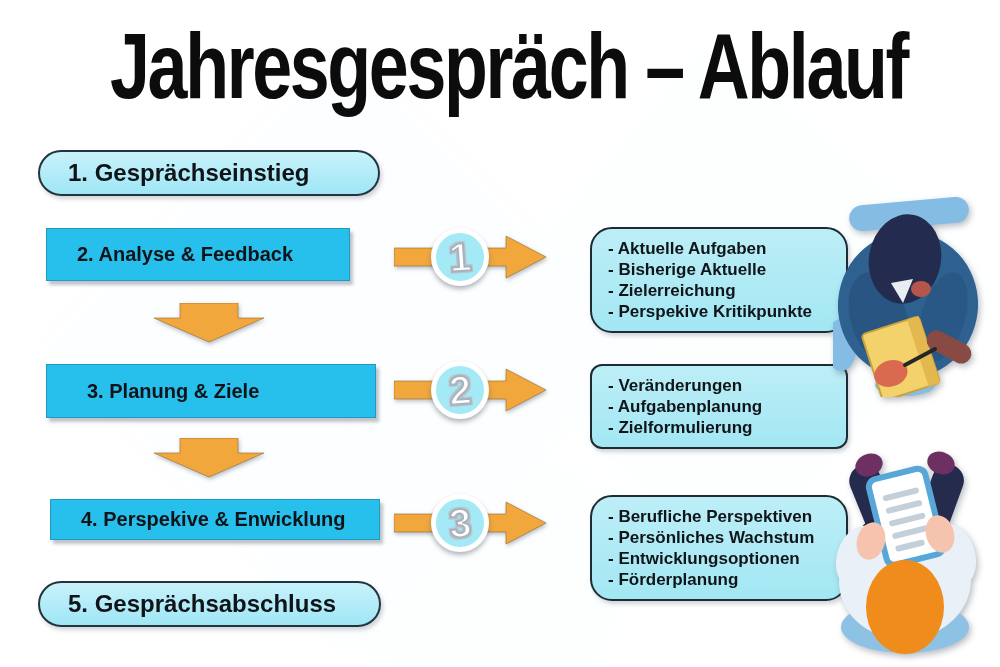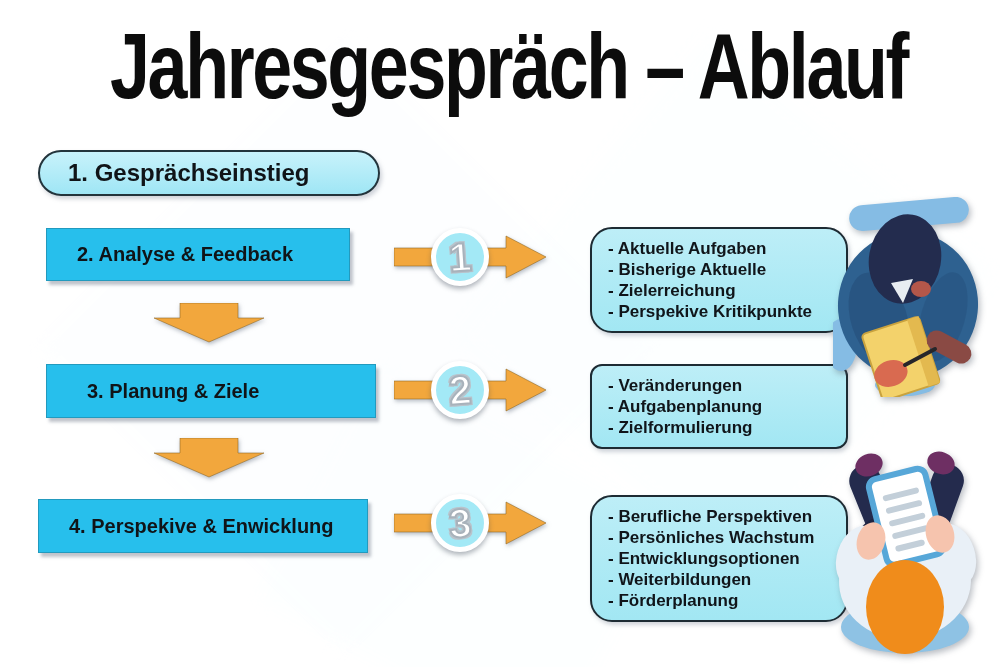"4. Perspekive & Enwicklung" #step4 { height: 54px -> 41px; left: 38px -> 50px }
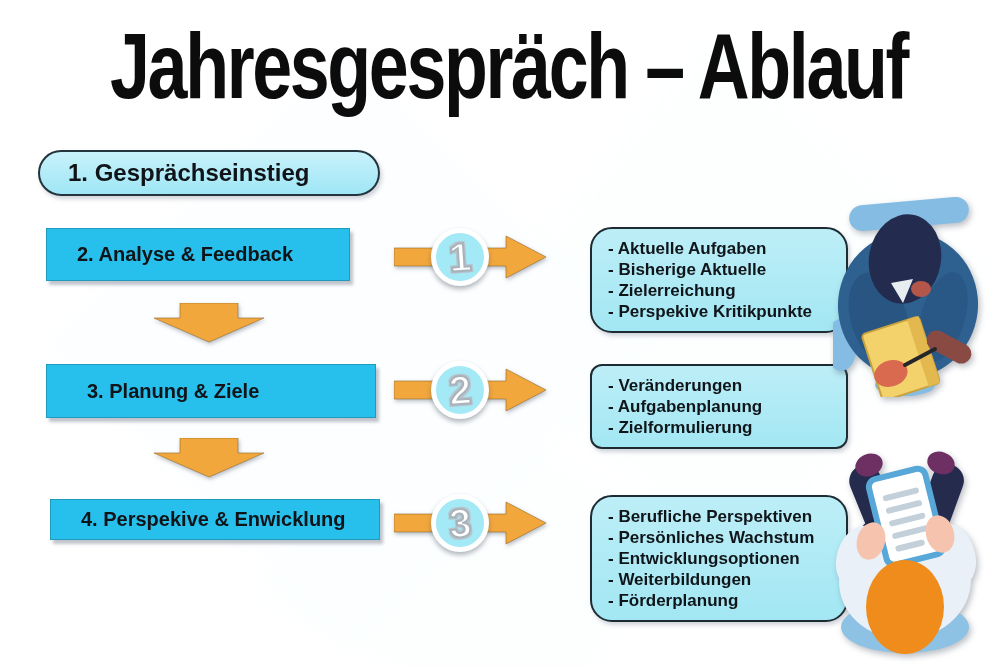"- Weiterbildungen" div { html: <div>- Weiterbildungen</div> -> none }
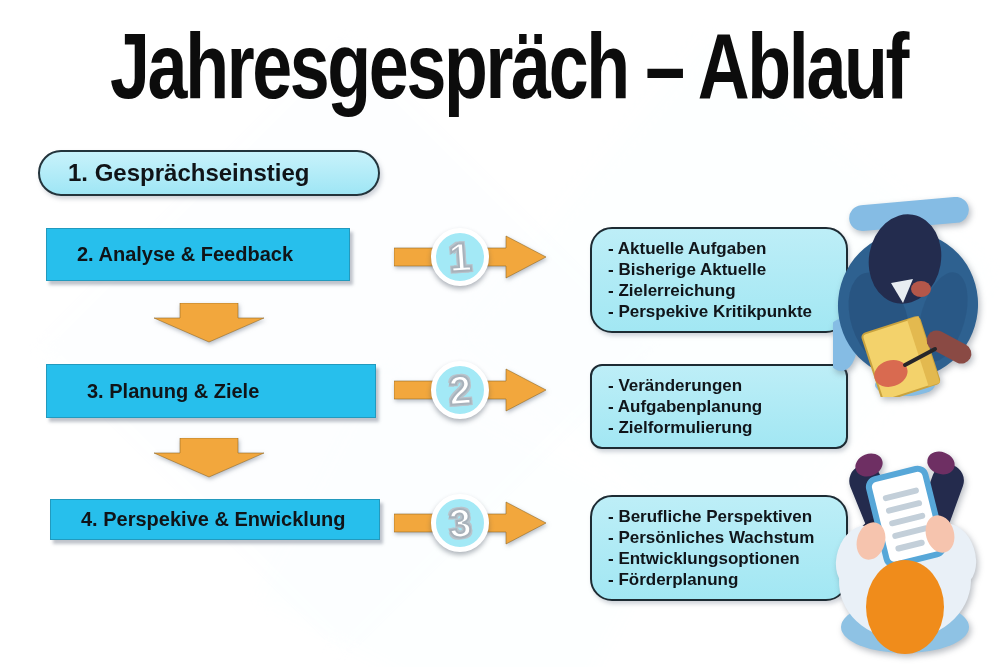"5. Gesprächsabschluss" div.pill { html: none -> <div> <span>5. Gesprächsabschluss</span> </div> }
